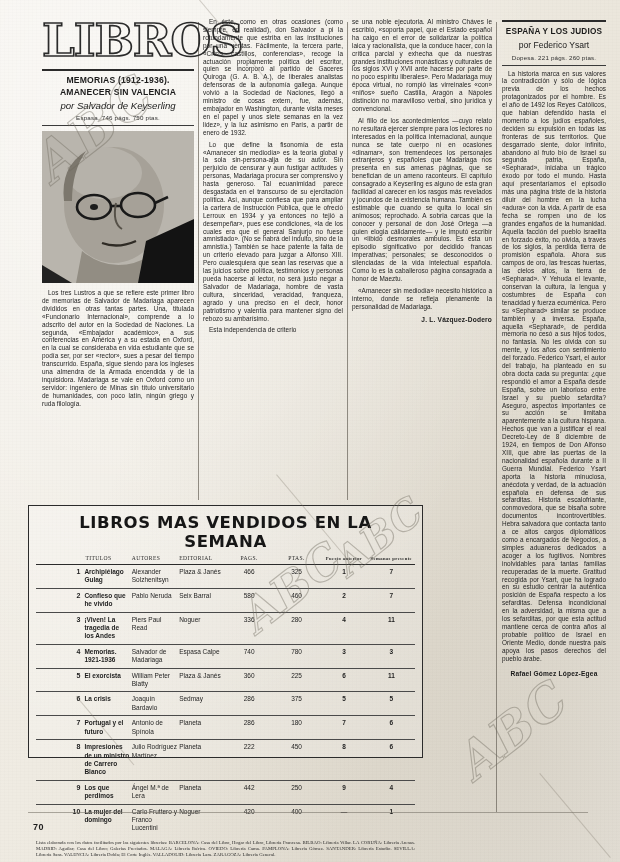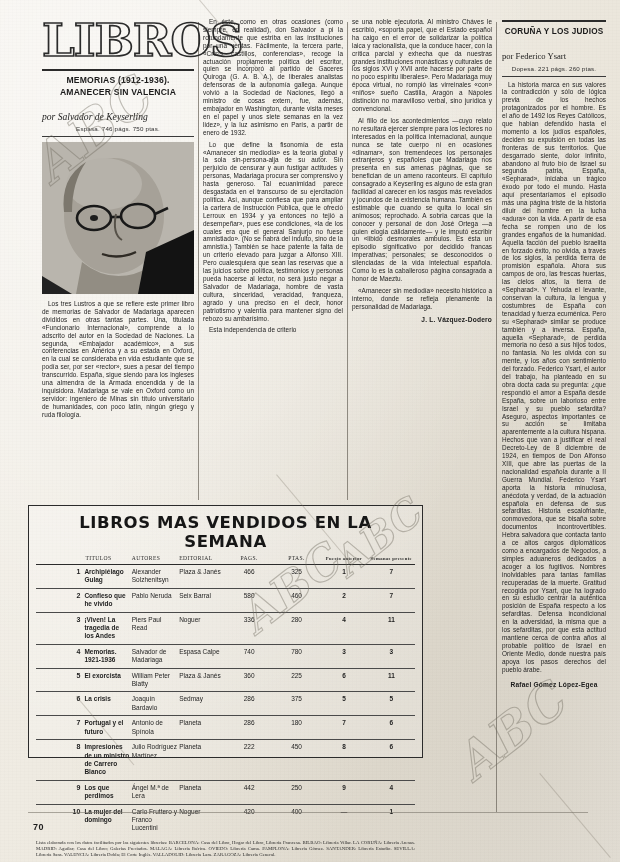"CORUÑA Y LOS JUDIOS" div.bk-title { text: CORUÑA -> ESPAÑA }
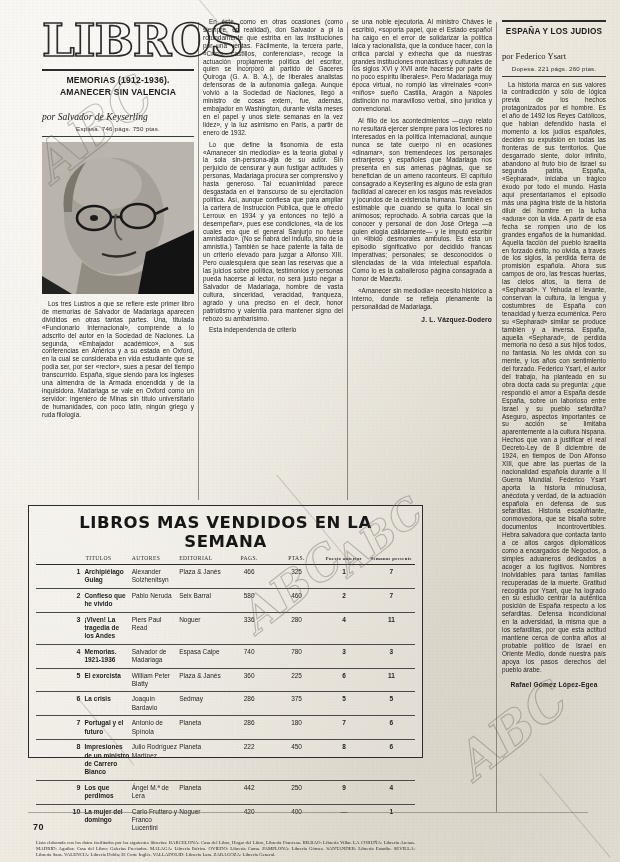"por Federico Ysart" .bk-author { font-family: Liberation Serif, serif -> Liberation Sans, sans-serif; margin-top: 12px -> 1px; text-align: none -> center }
